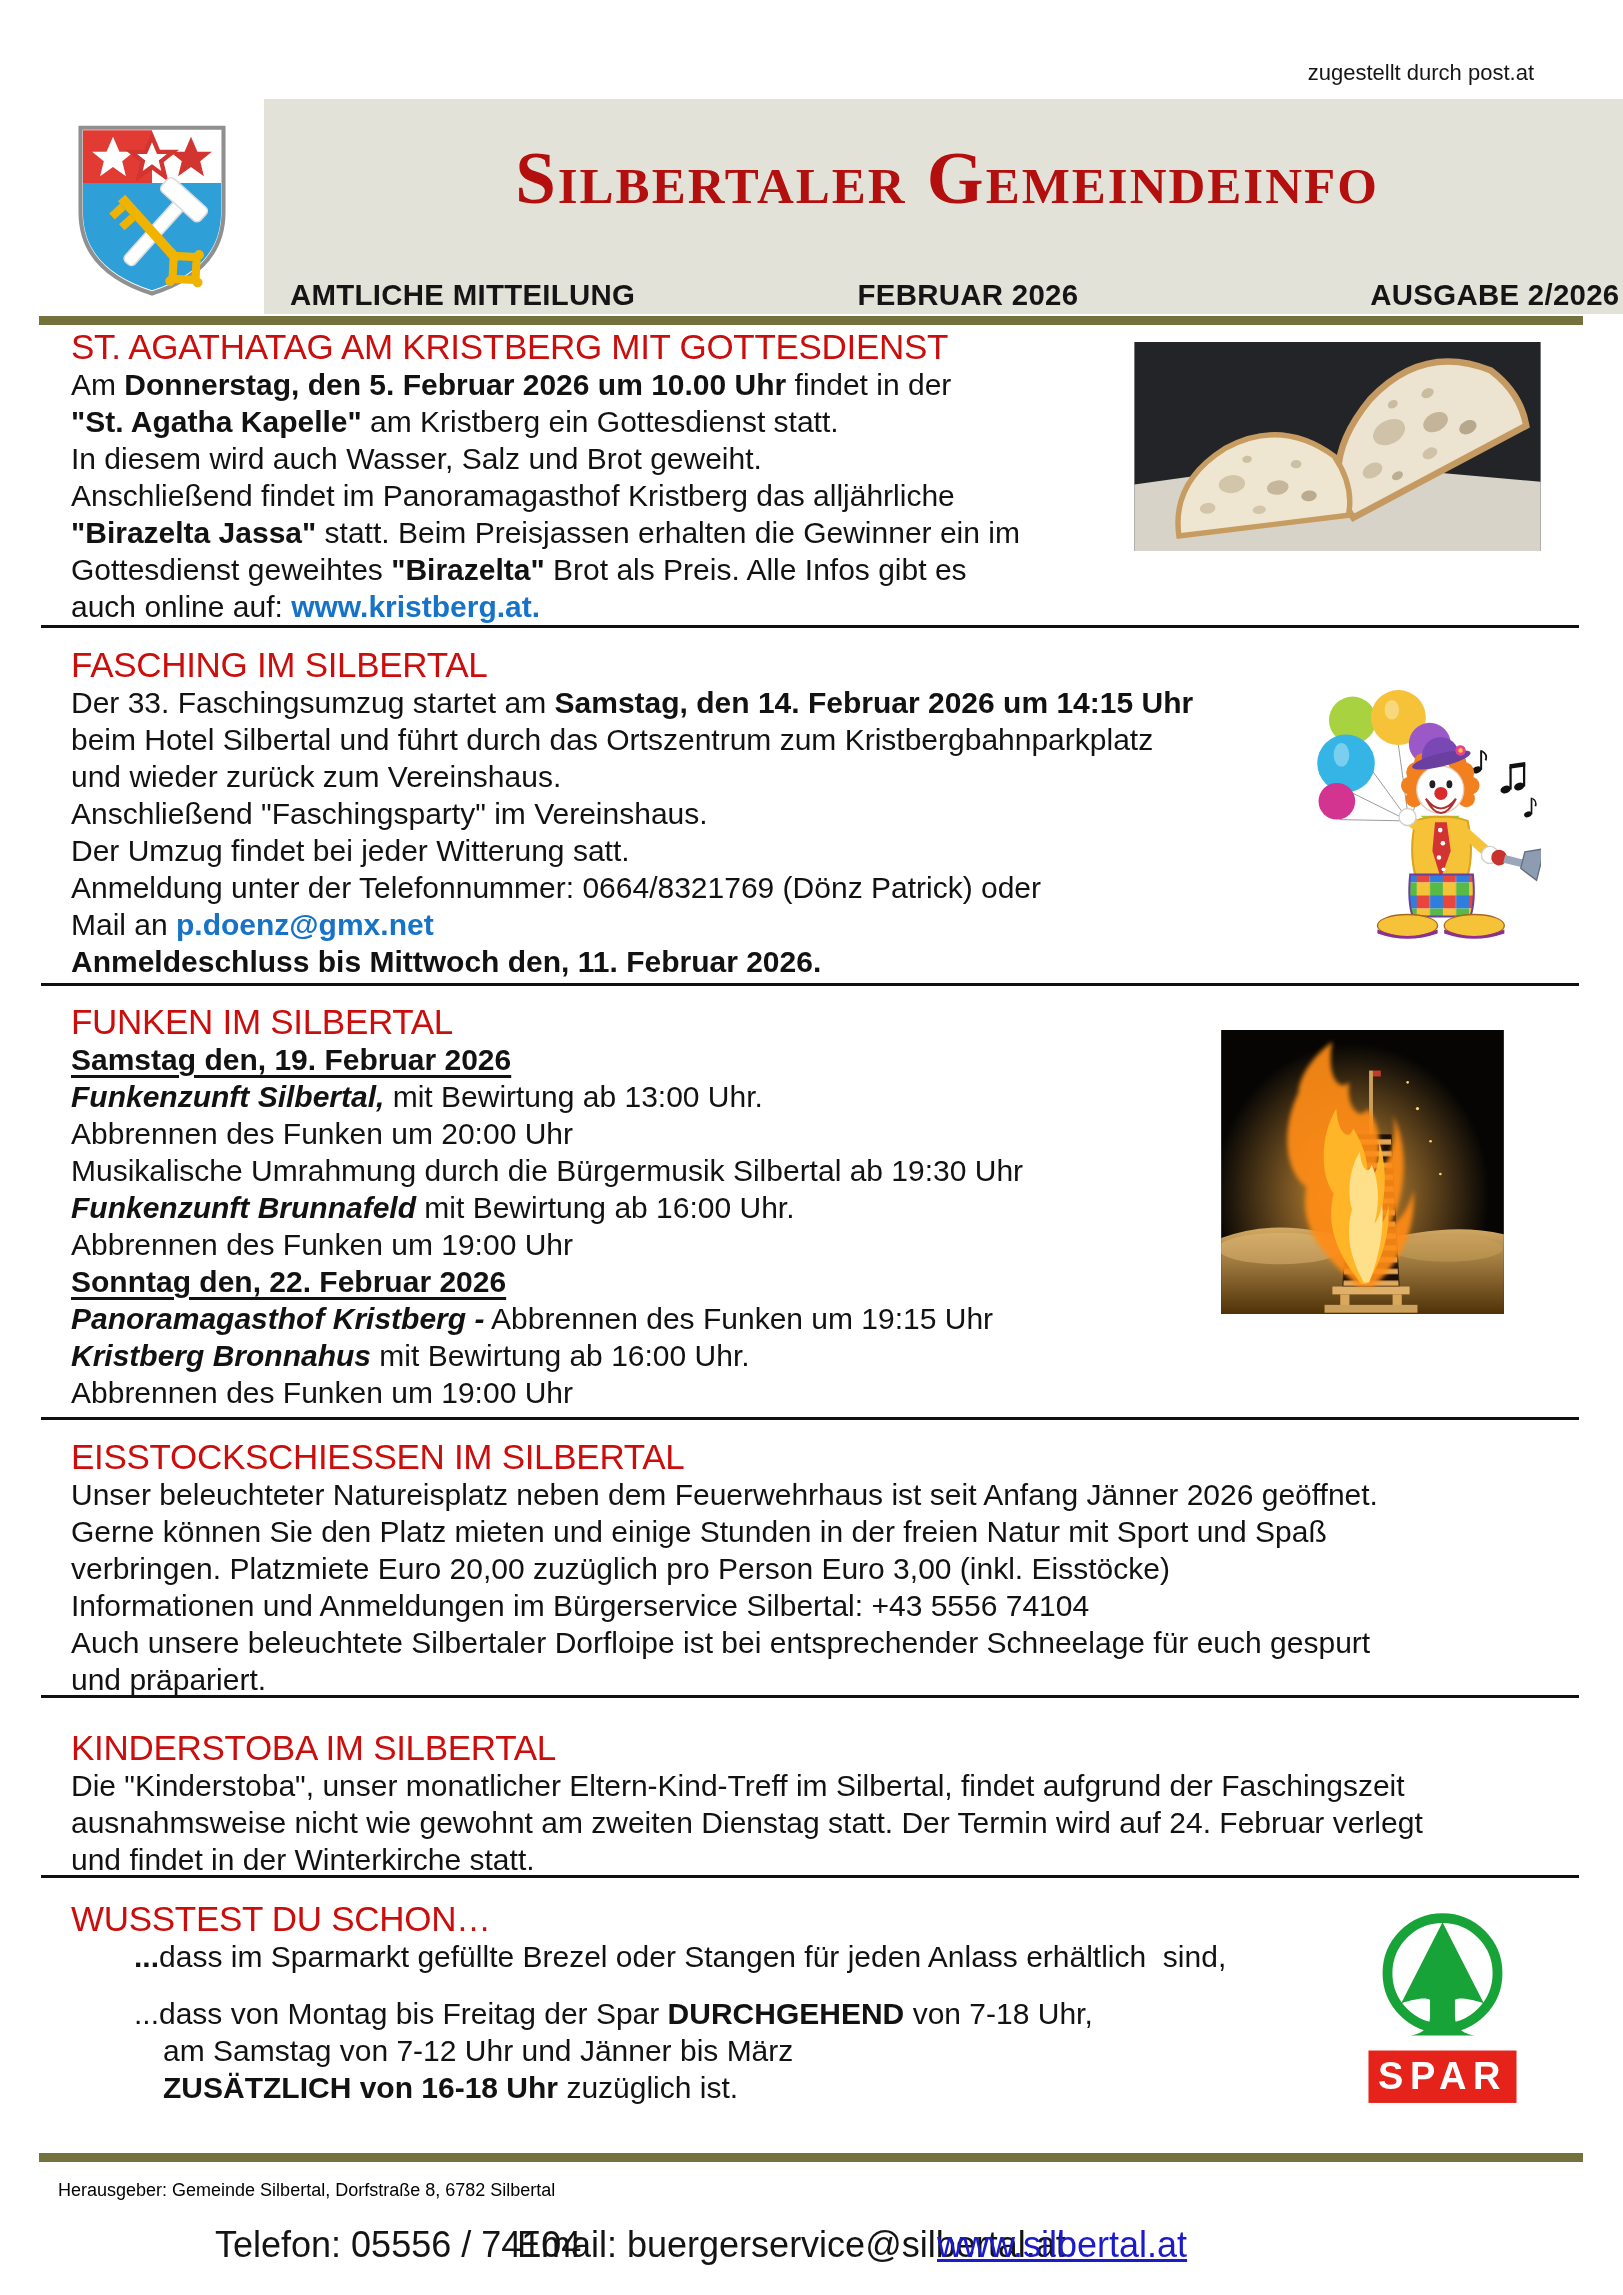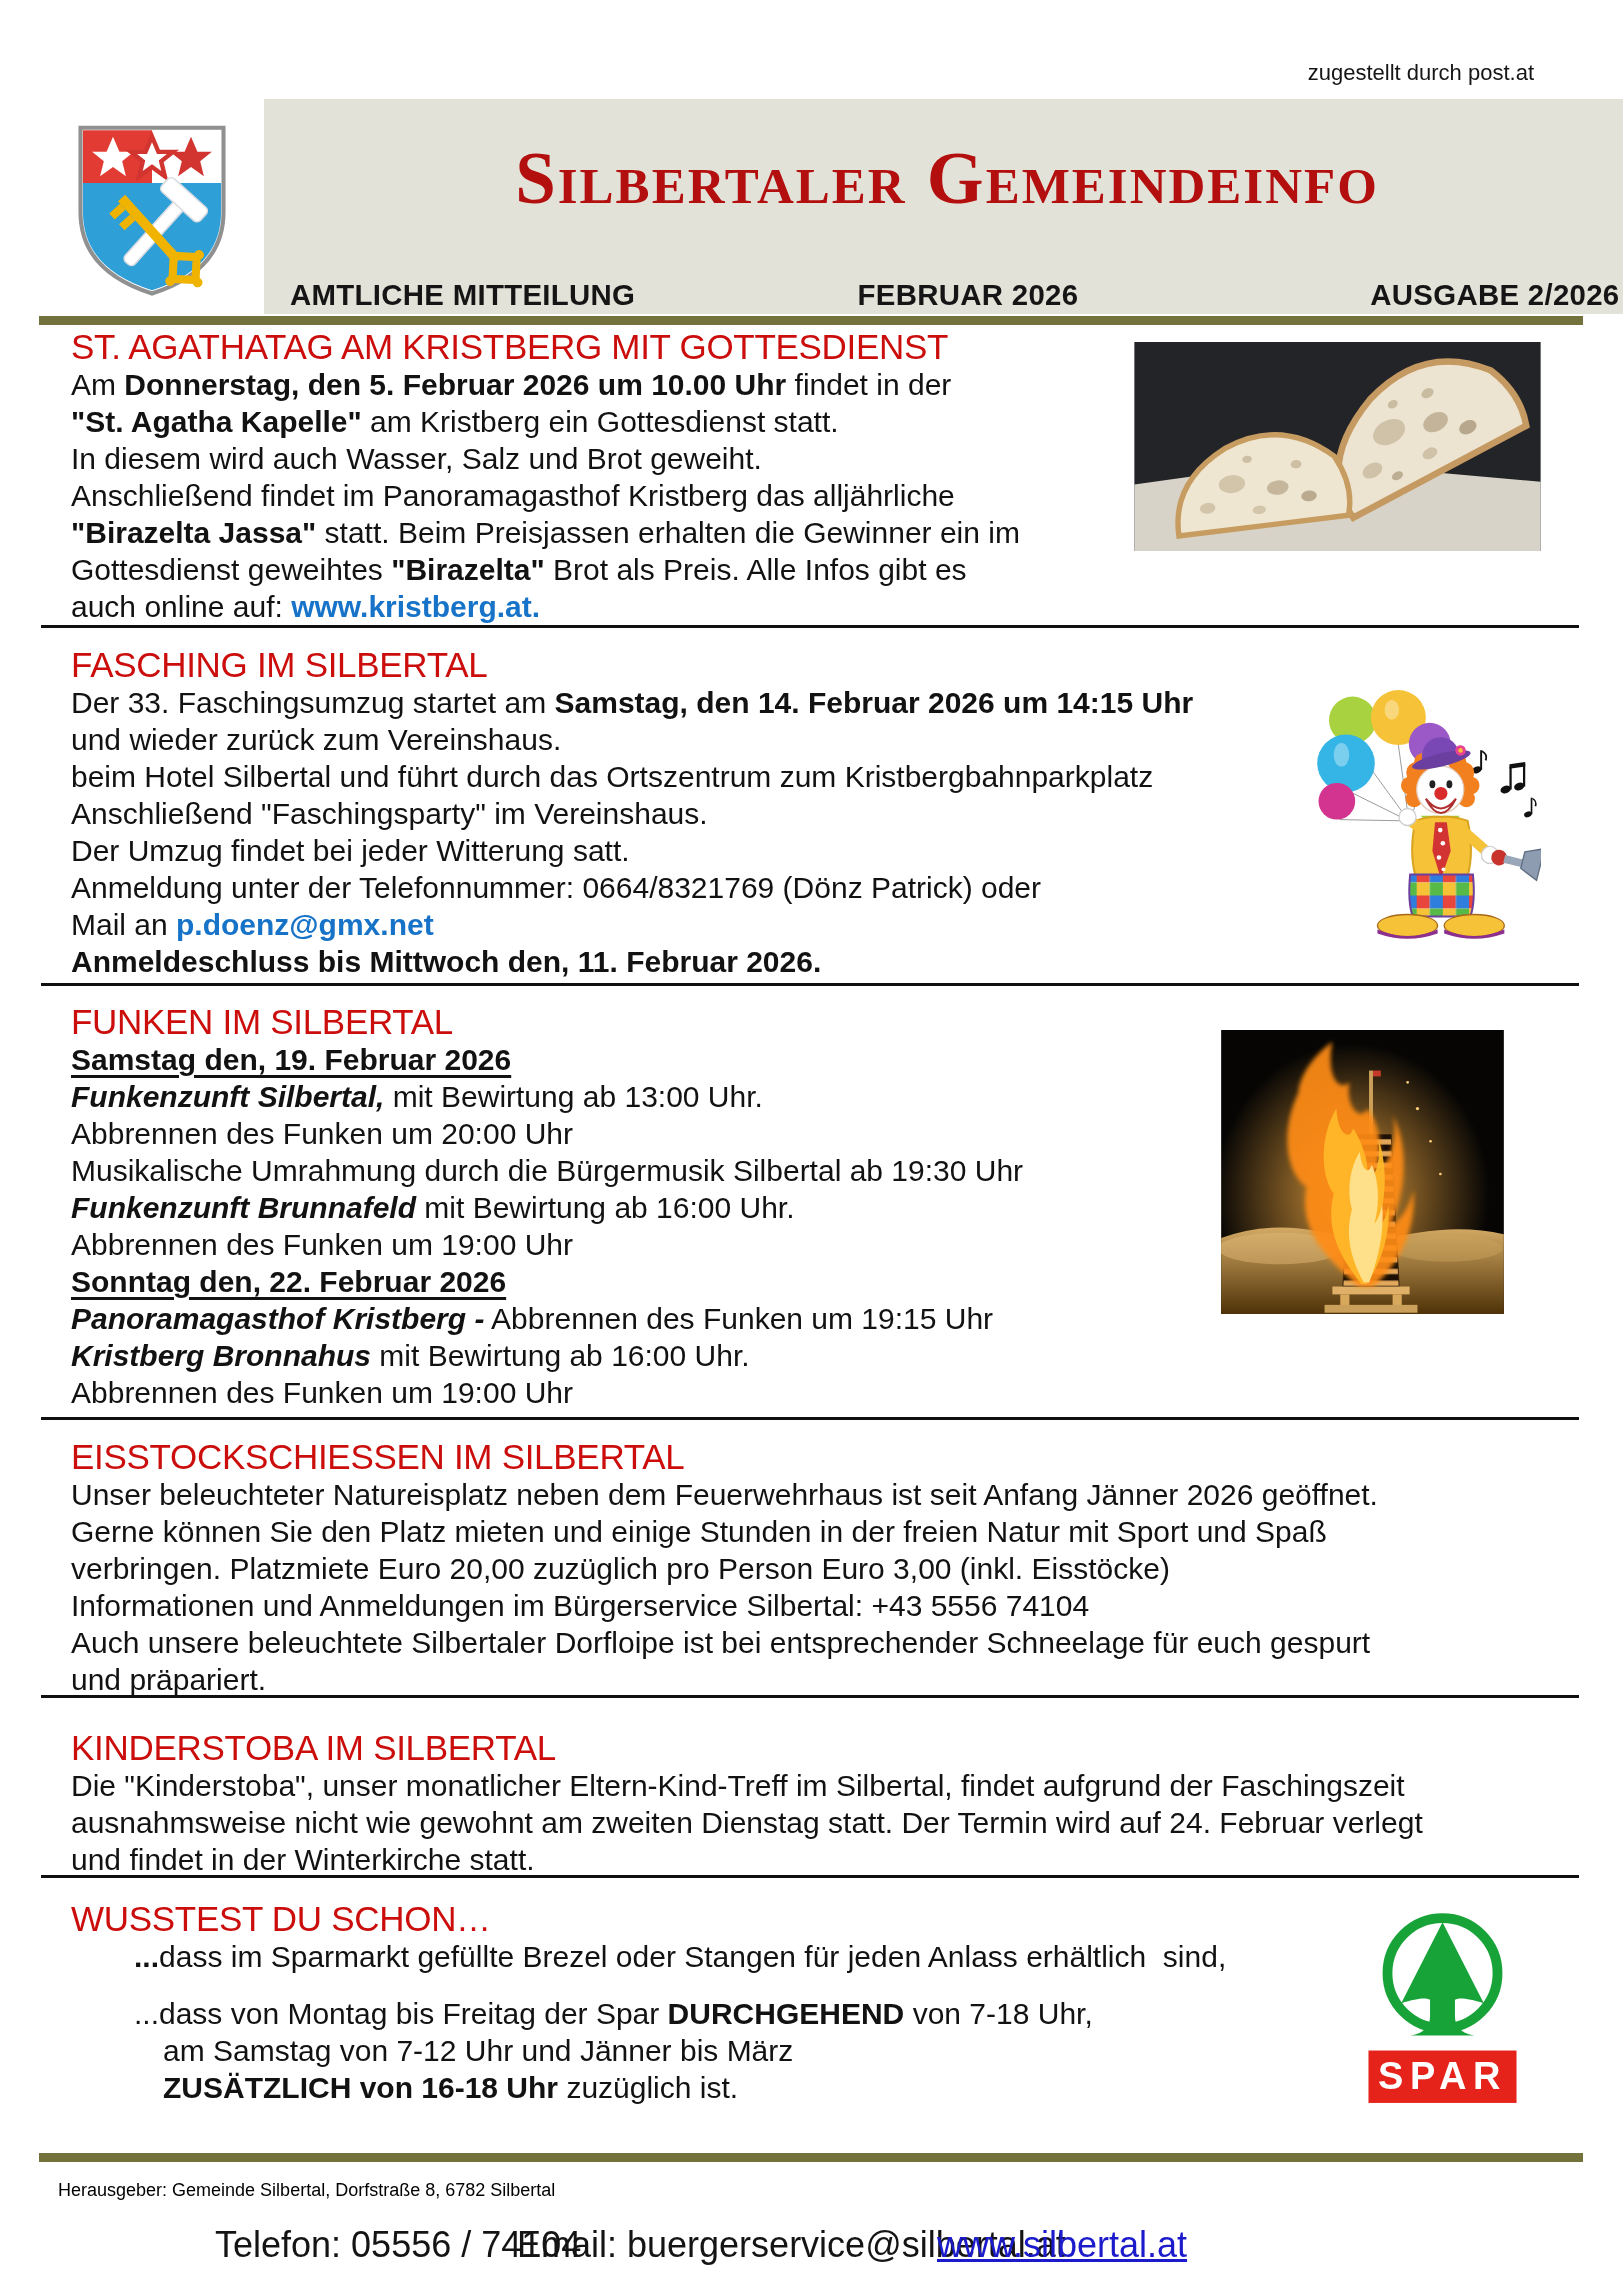"und wieder zurück zum Vereinshaus." div.line { order: before "beim Hotel Silbertal und führt" -> after "beim Hotel Silbertal und führt" }
